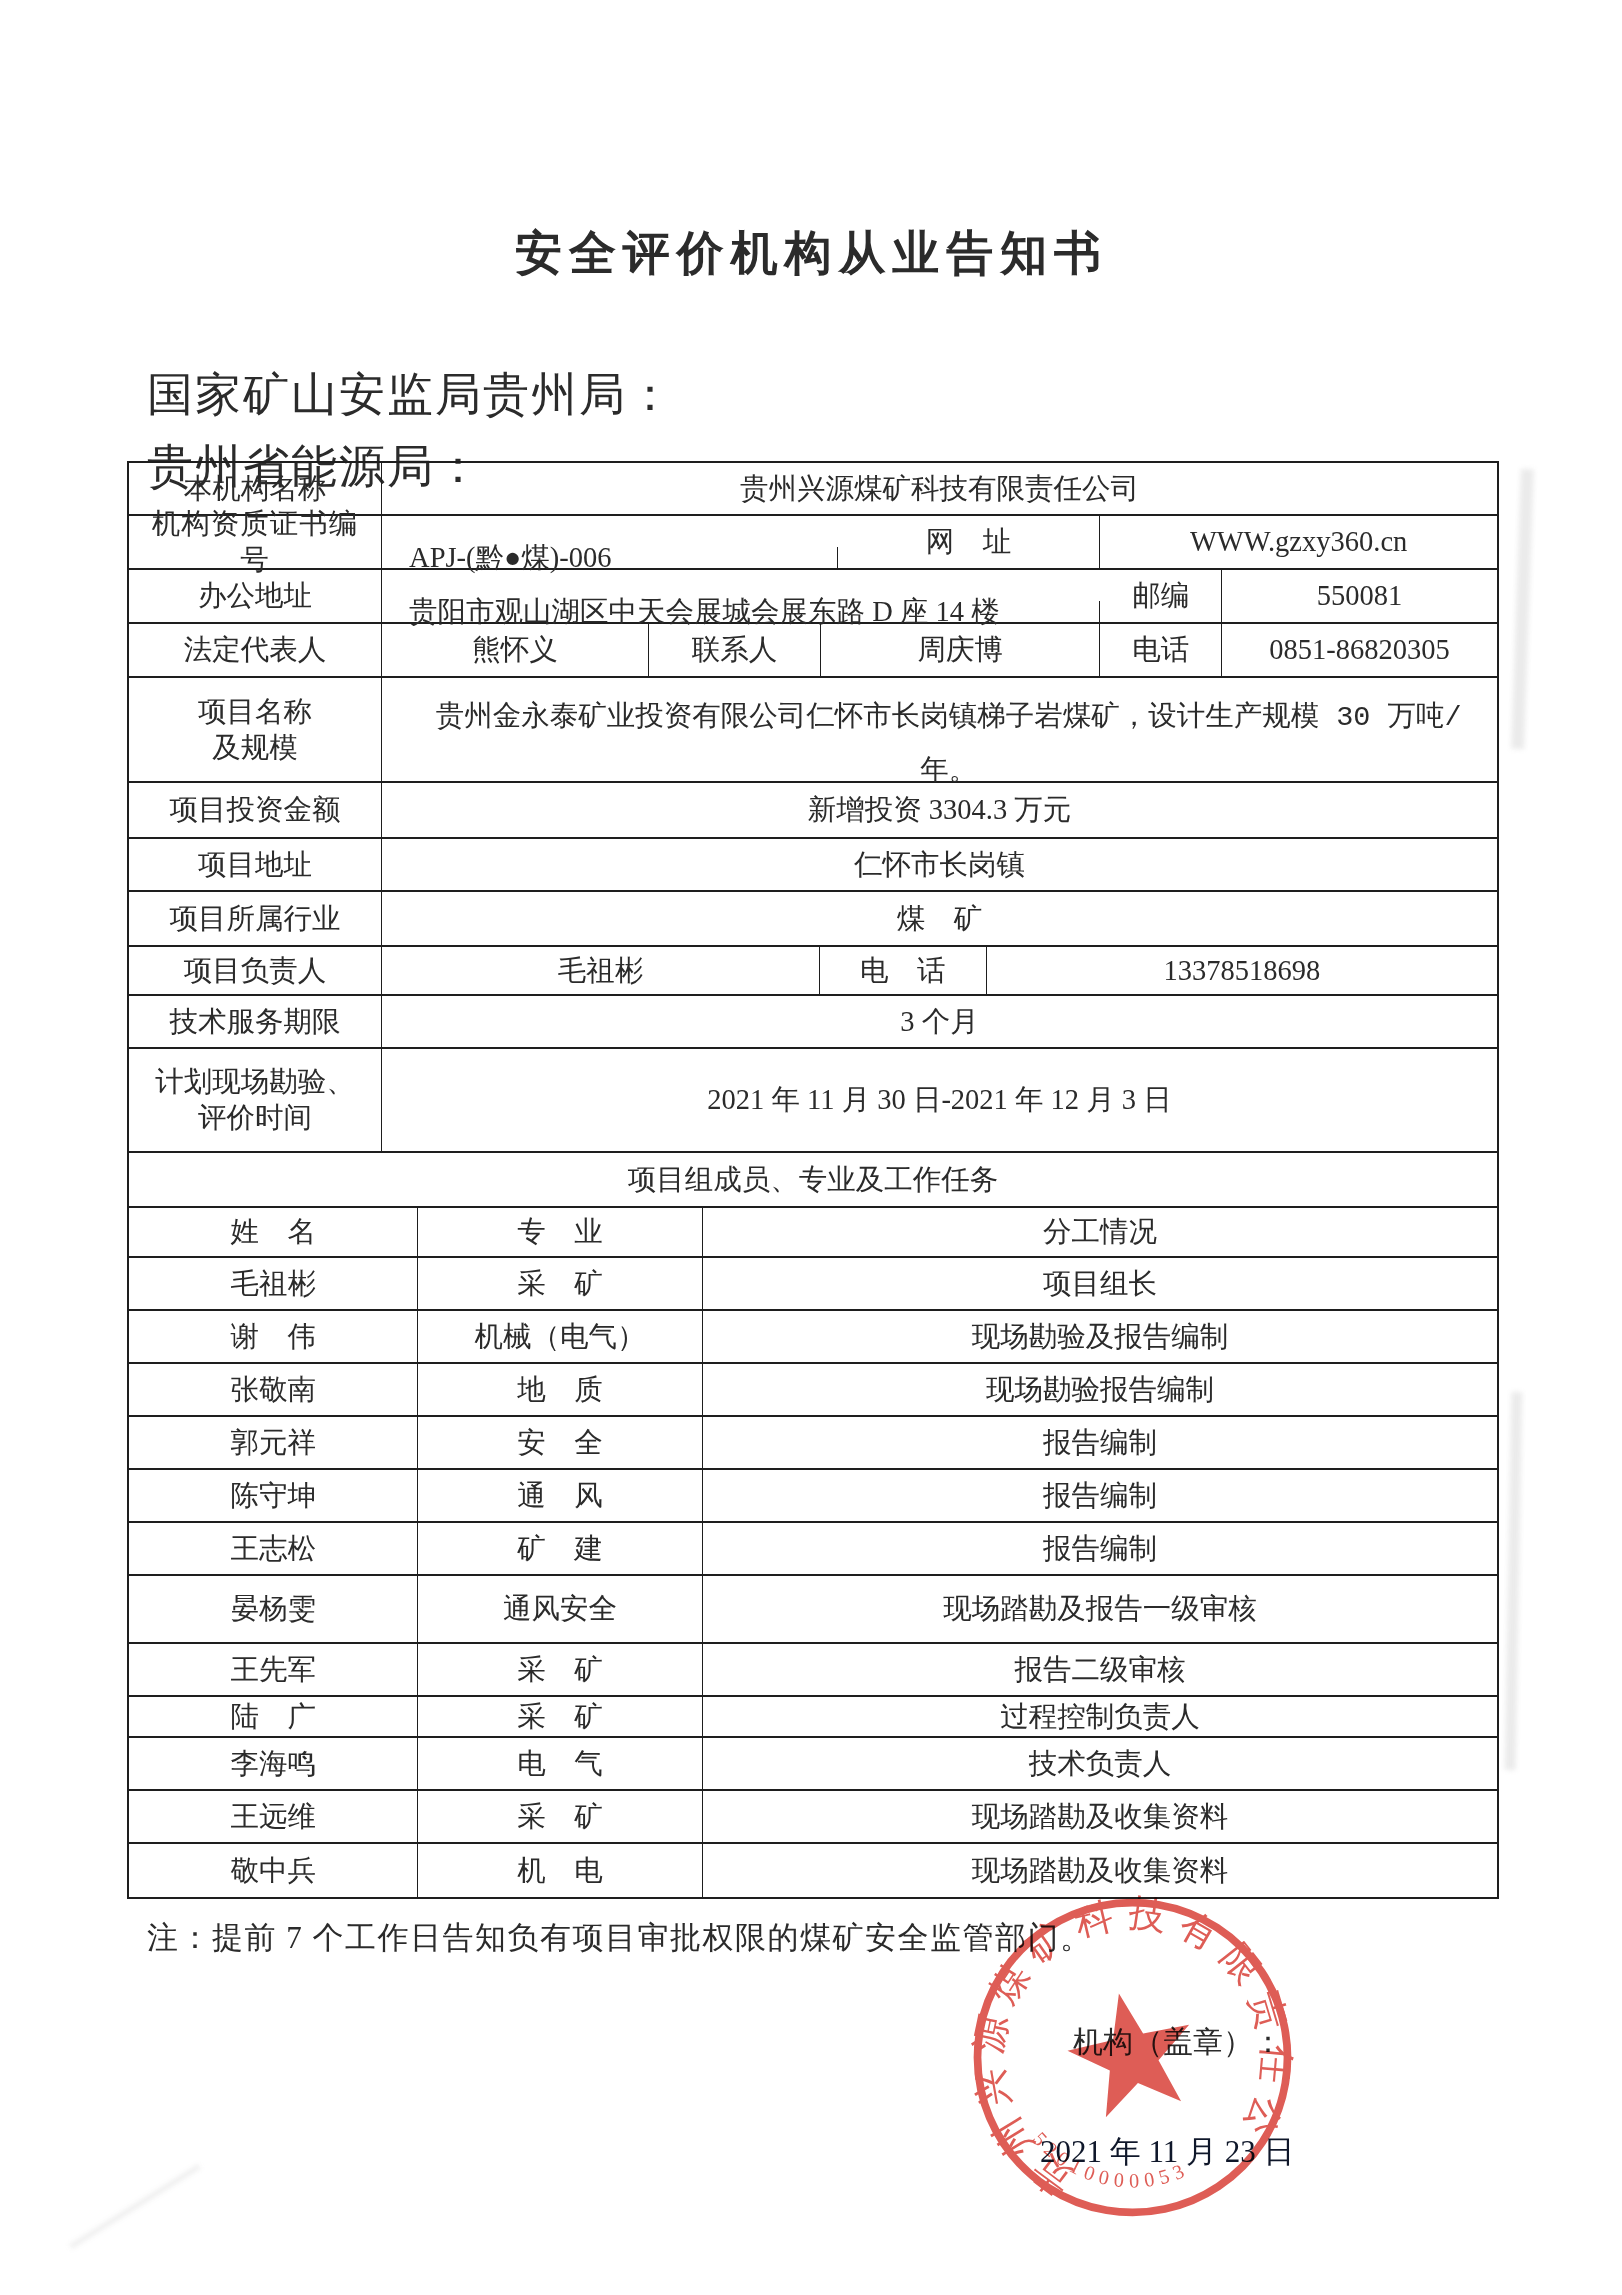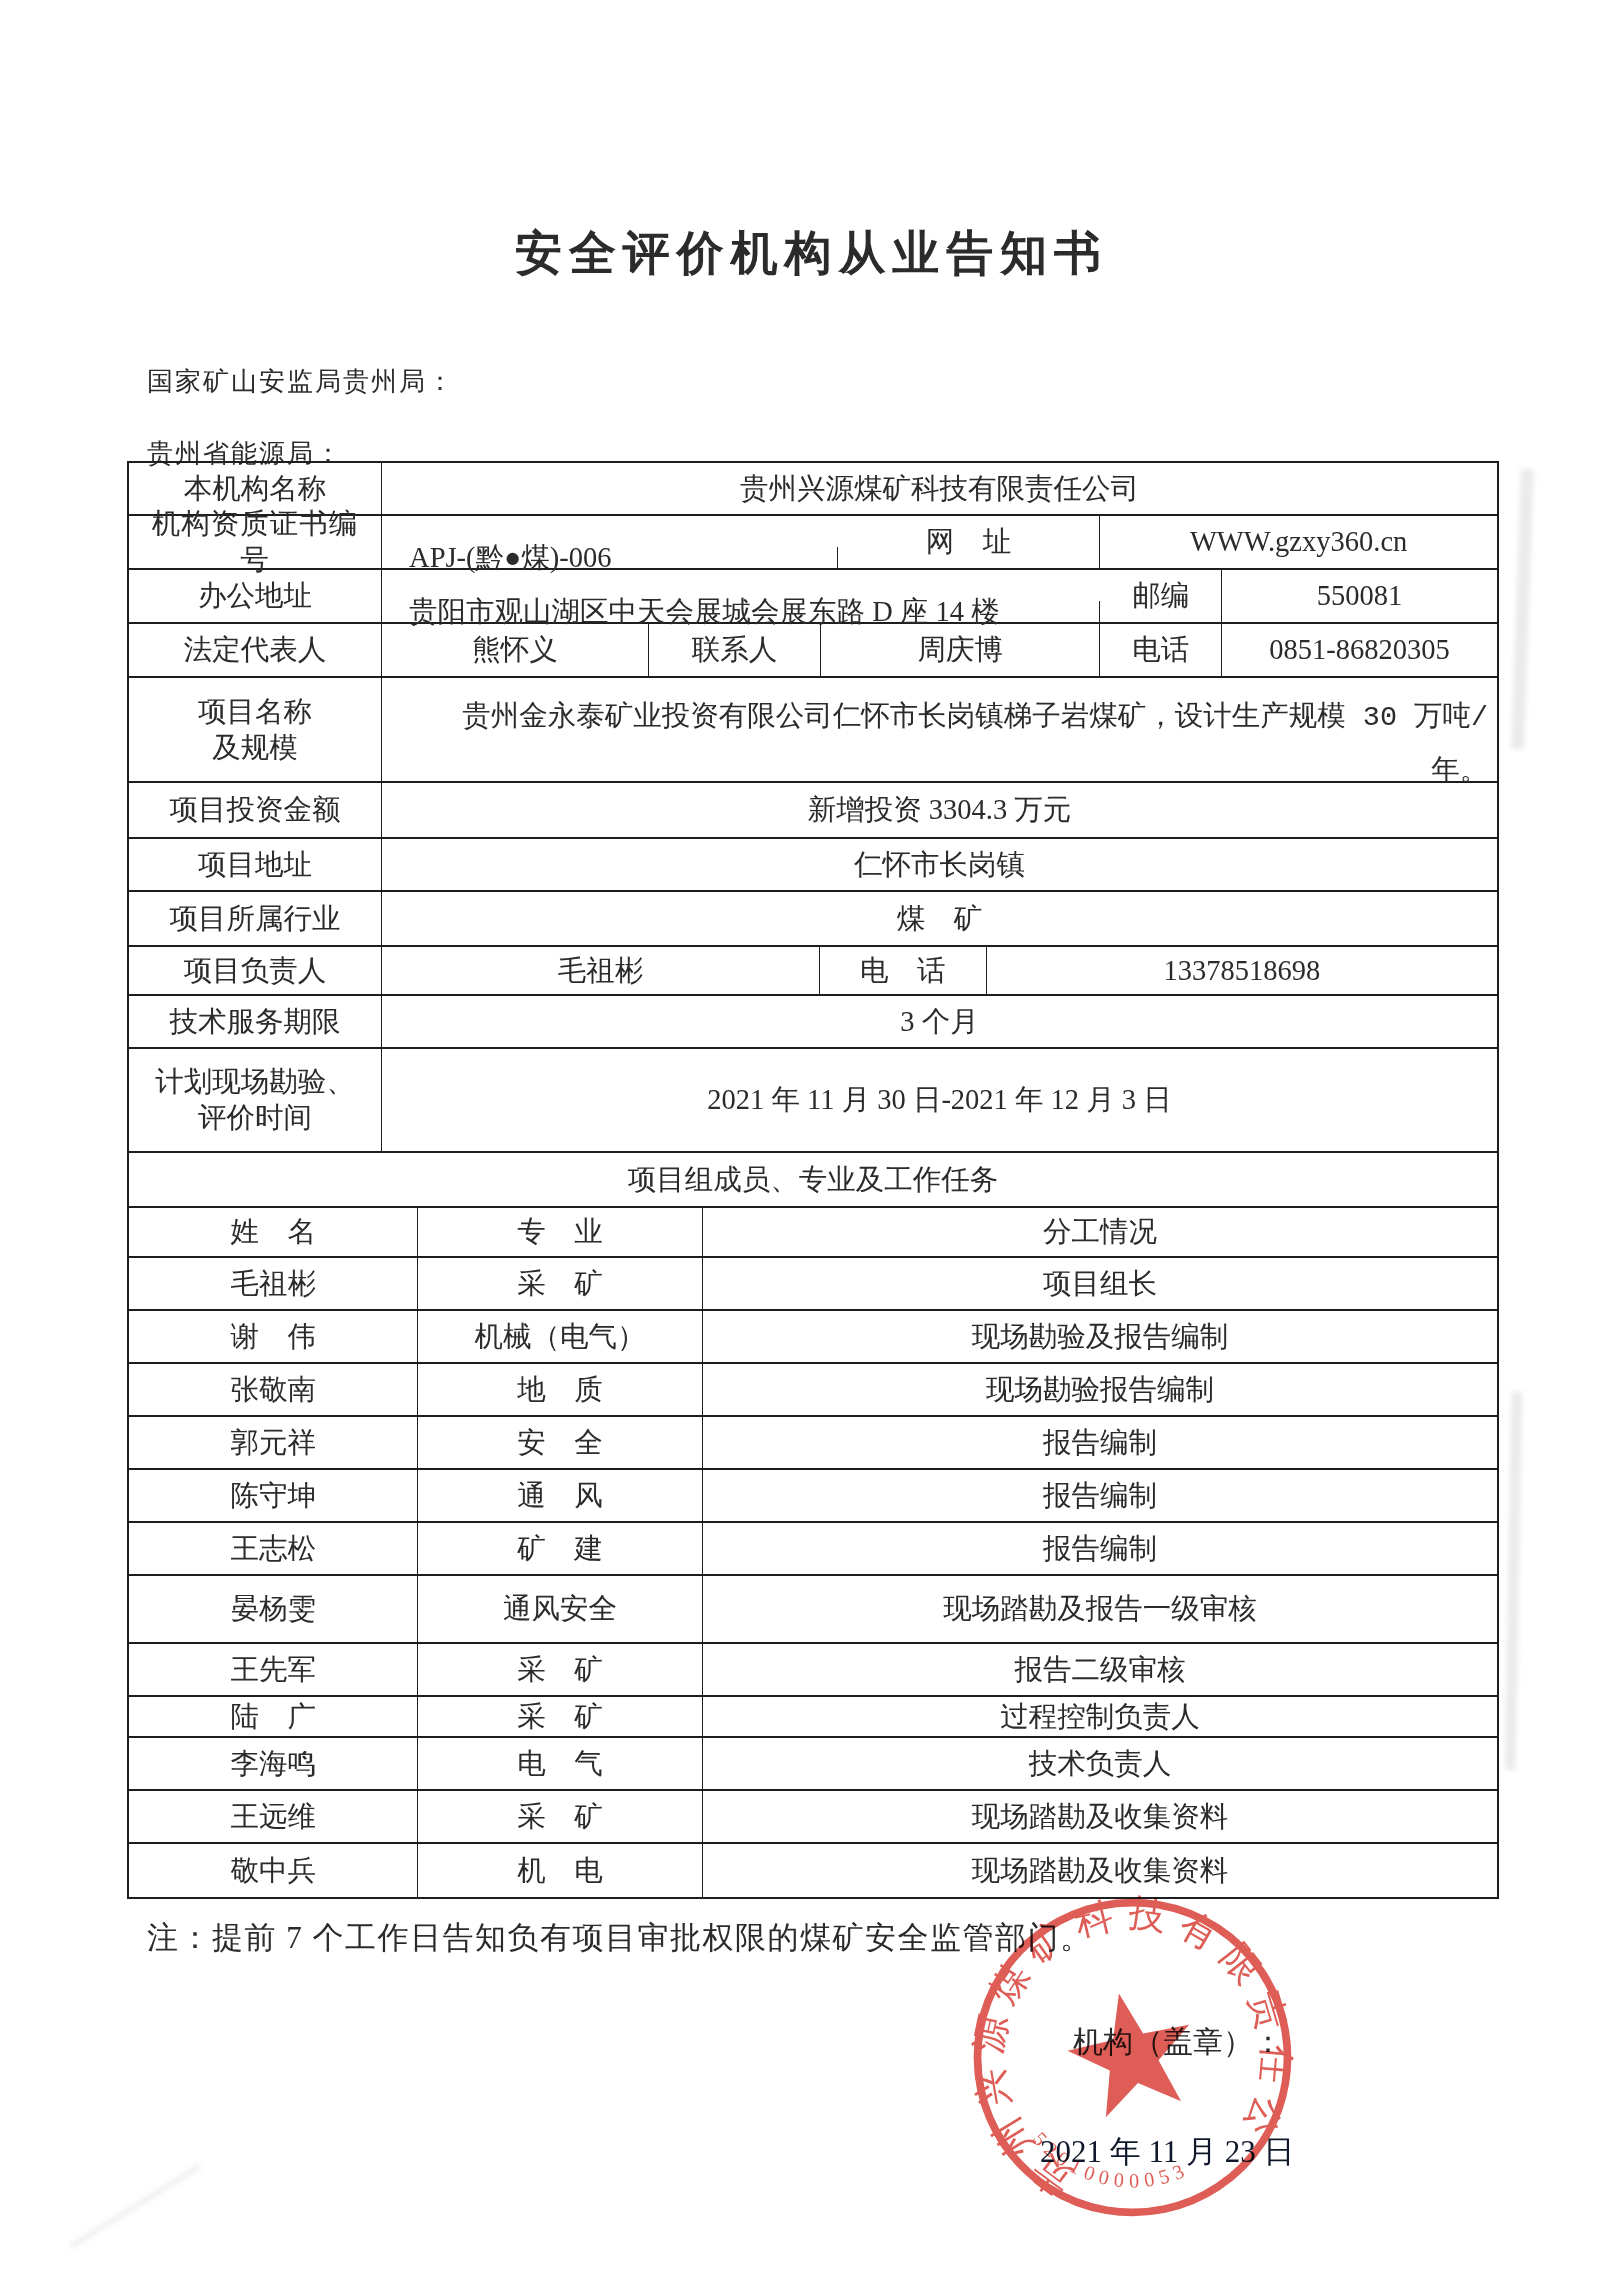"国家矿山安监局贵州局：" .salutation { font-size: 26px -> 46px }
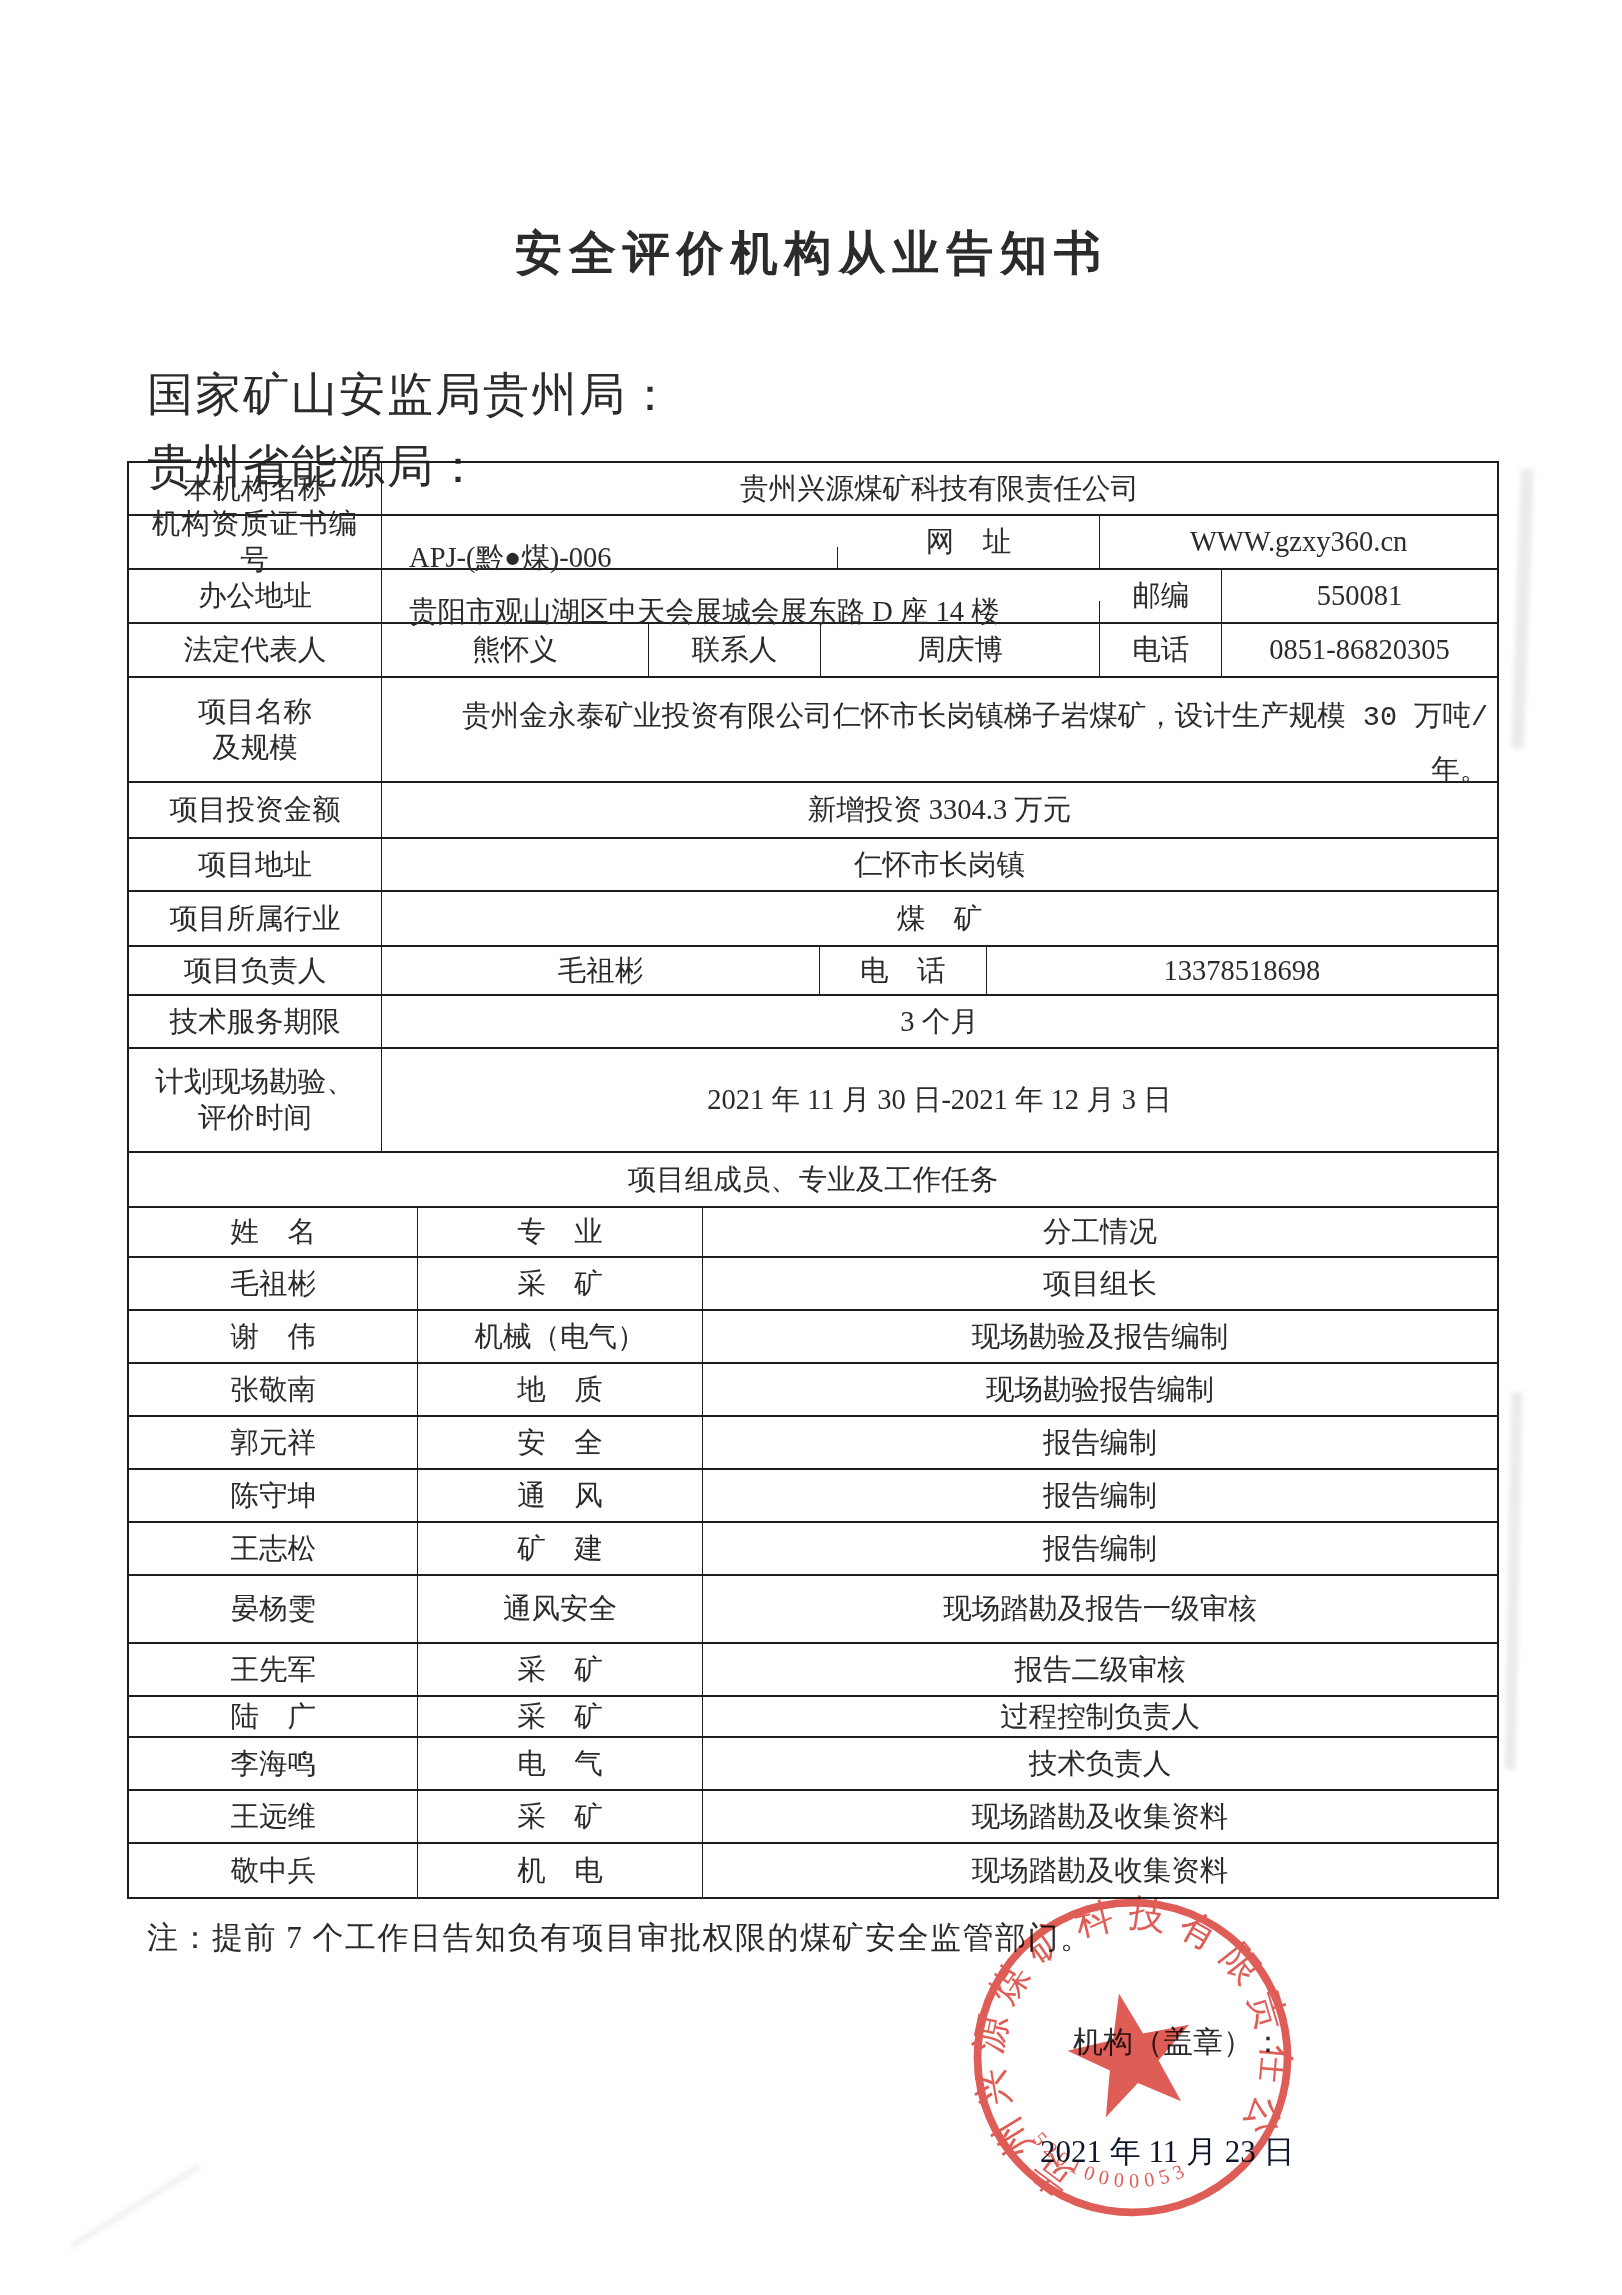"APJ-(黔●煤)-006" .td.left { text-align: right -> center }
